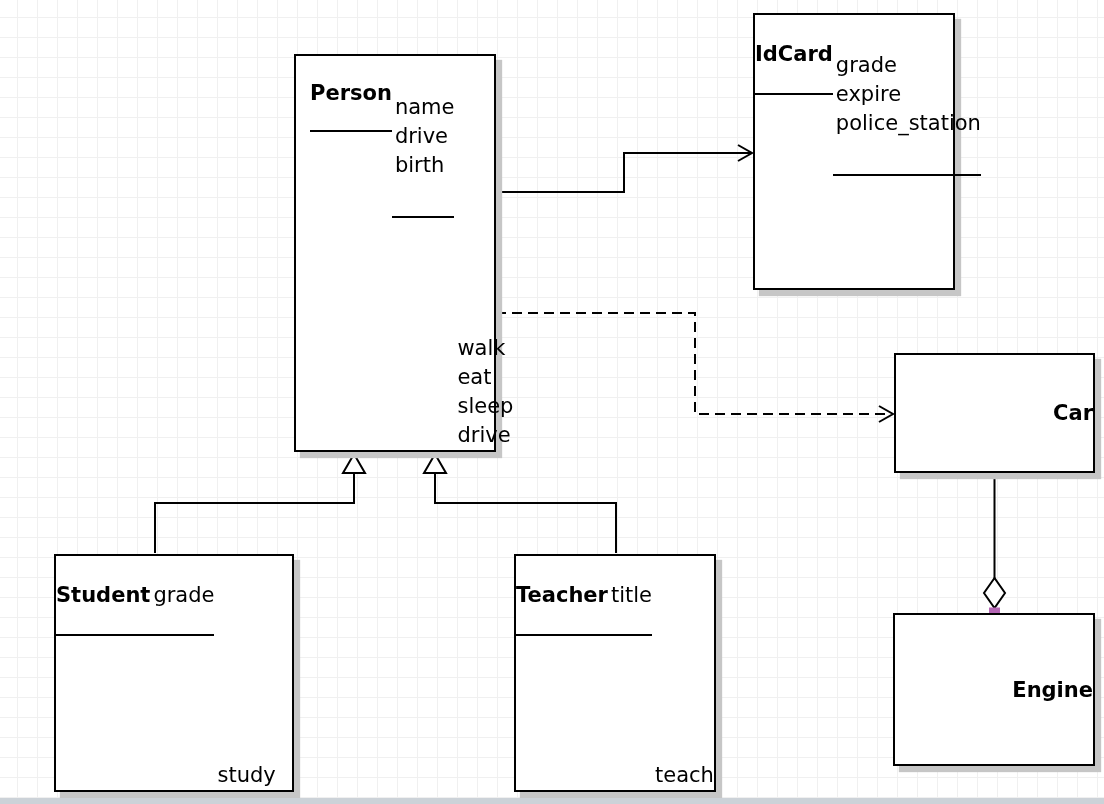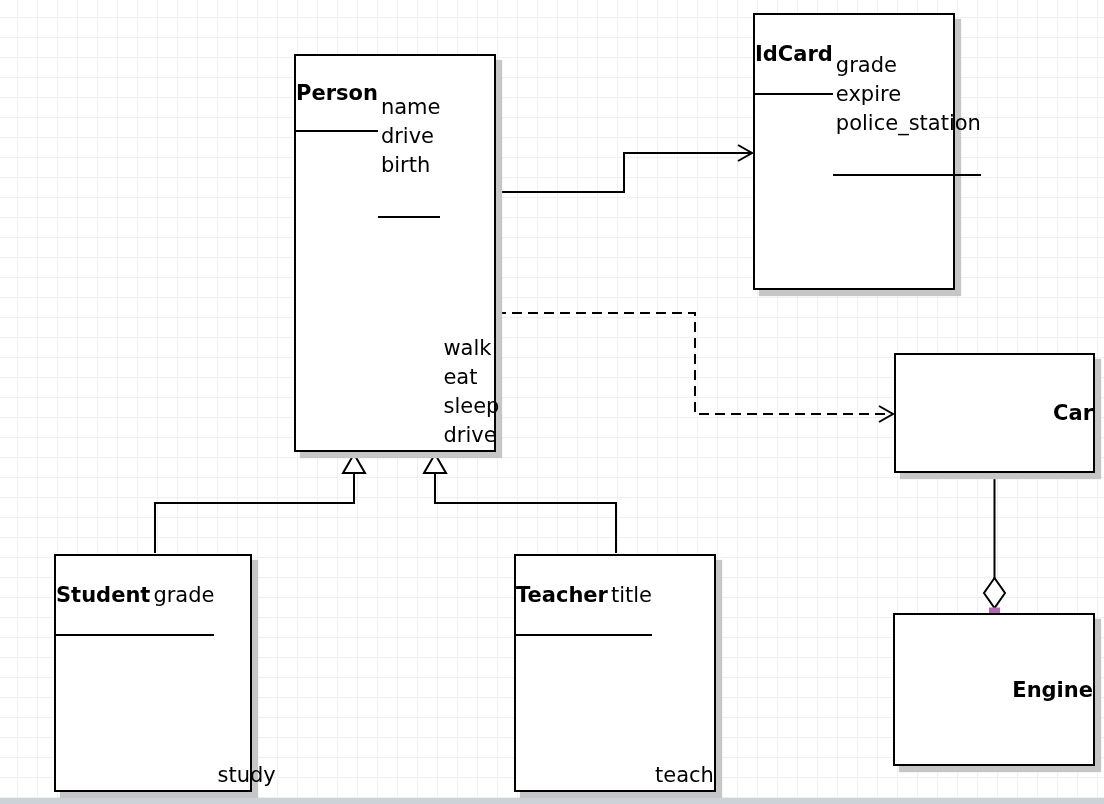"Person" #box-person { padding-left: none -> 14px }
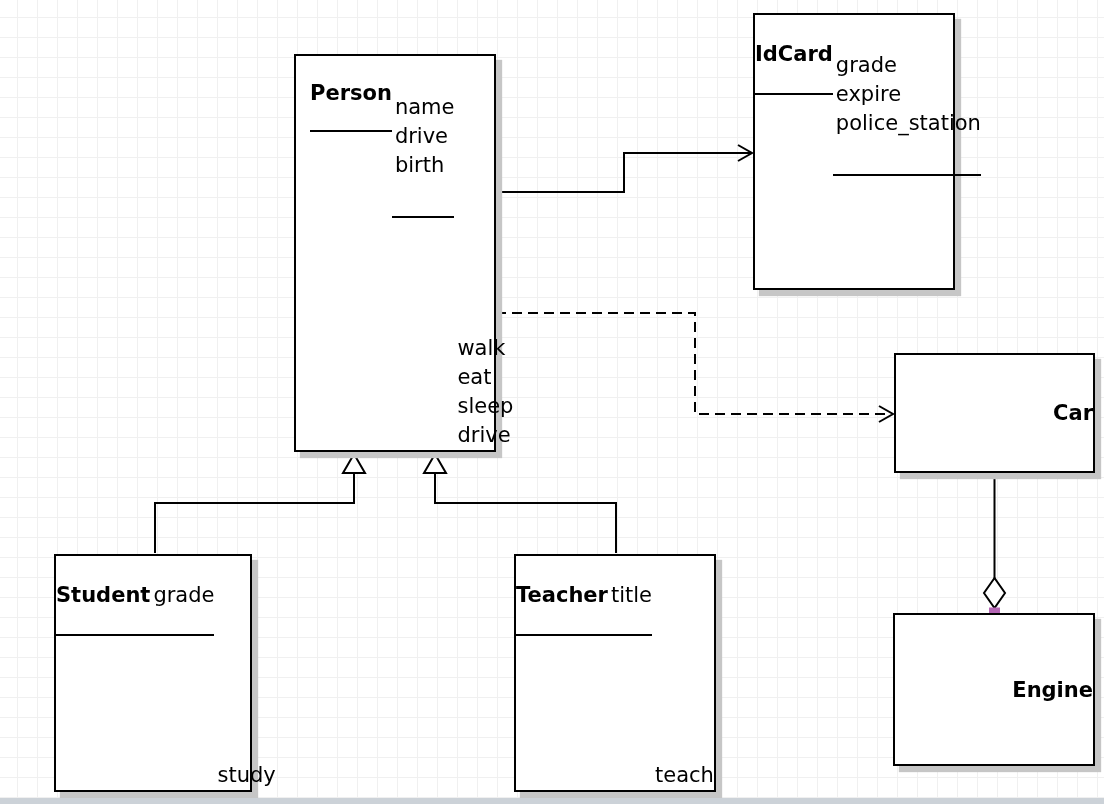"Student" #box-student { width: 198px -> 240px }
